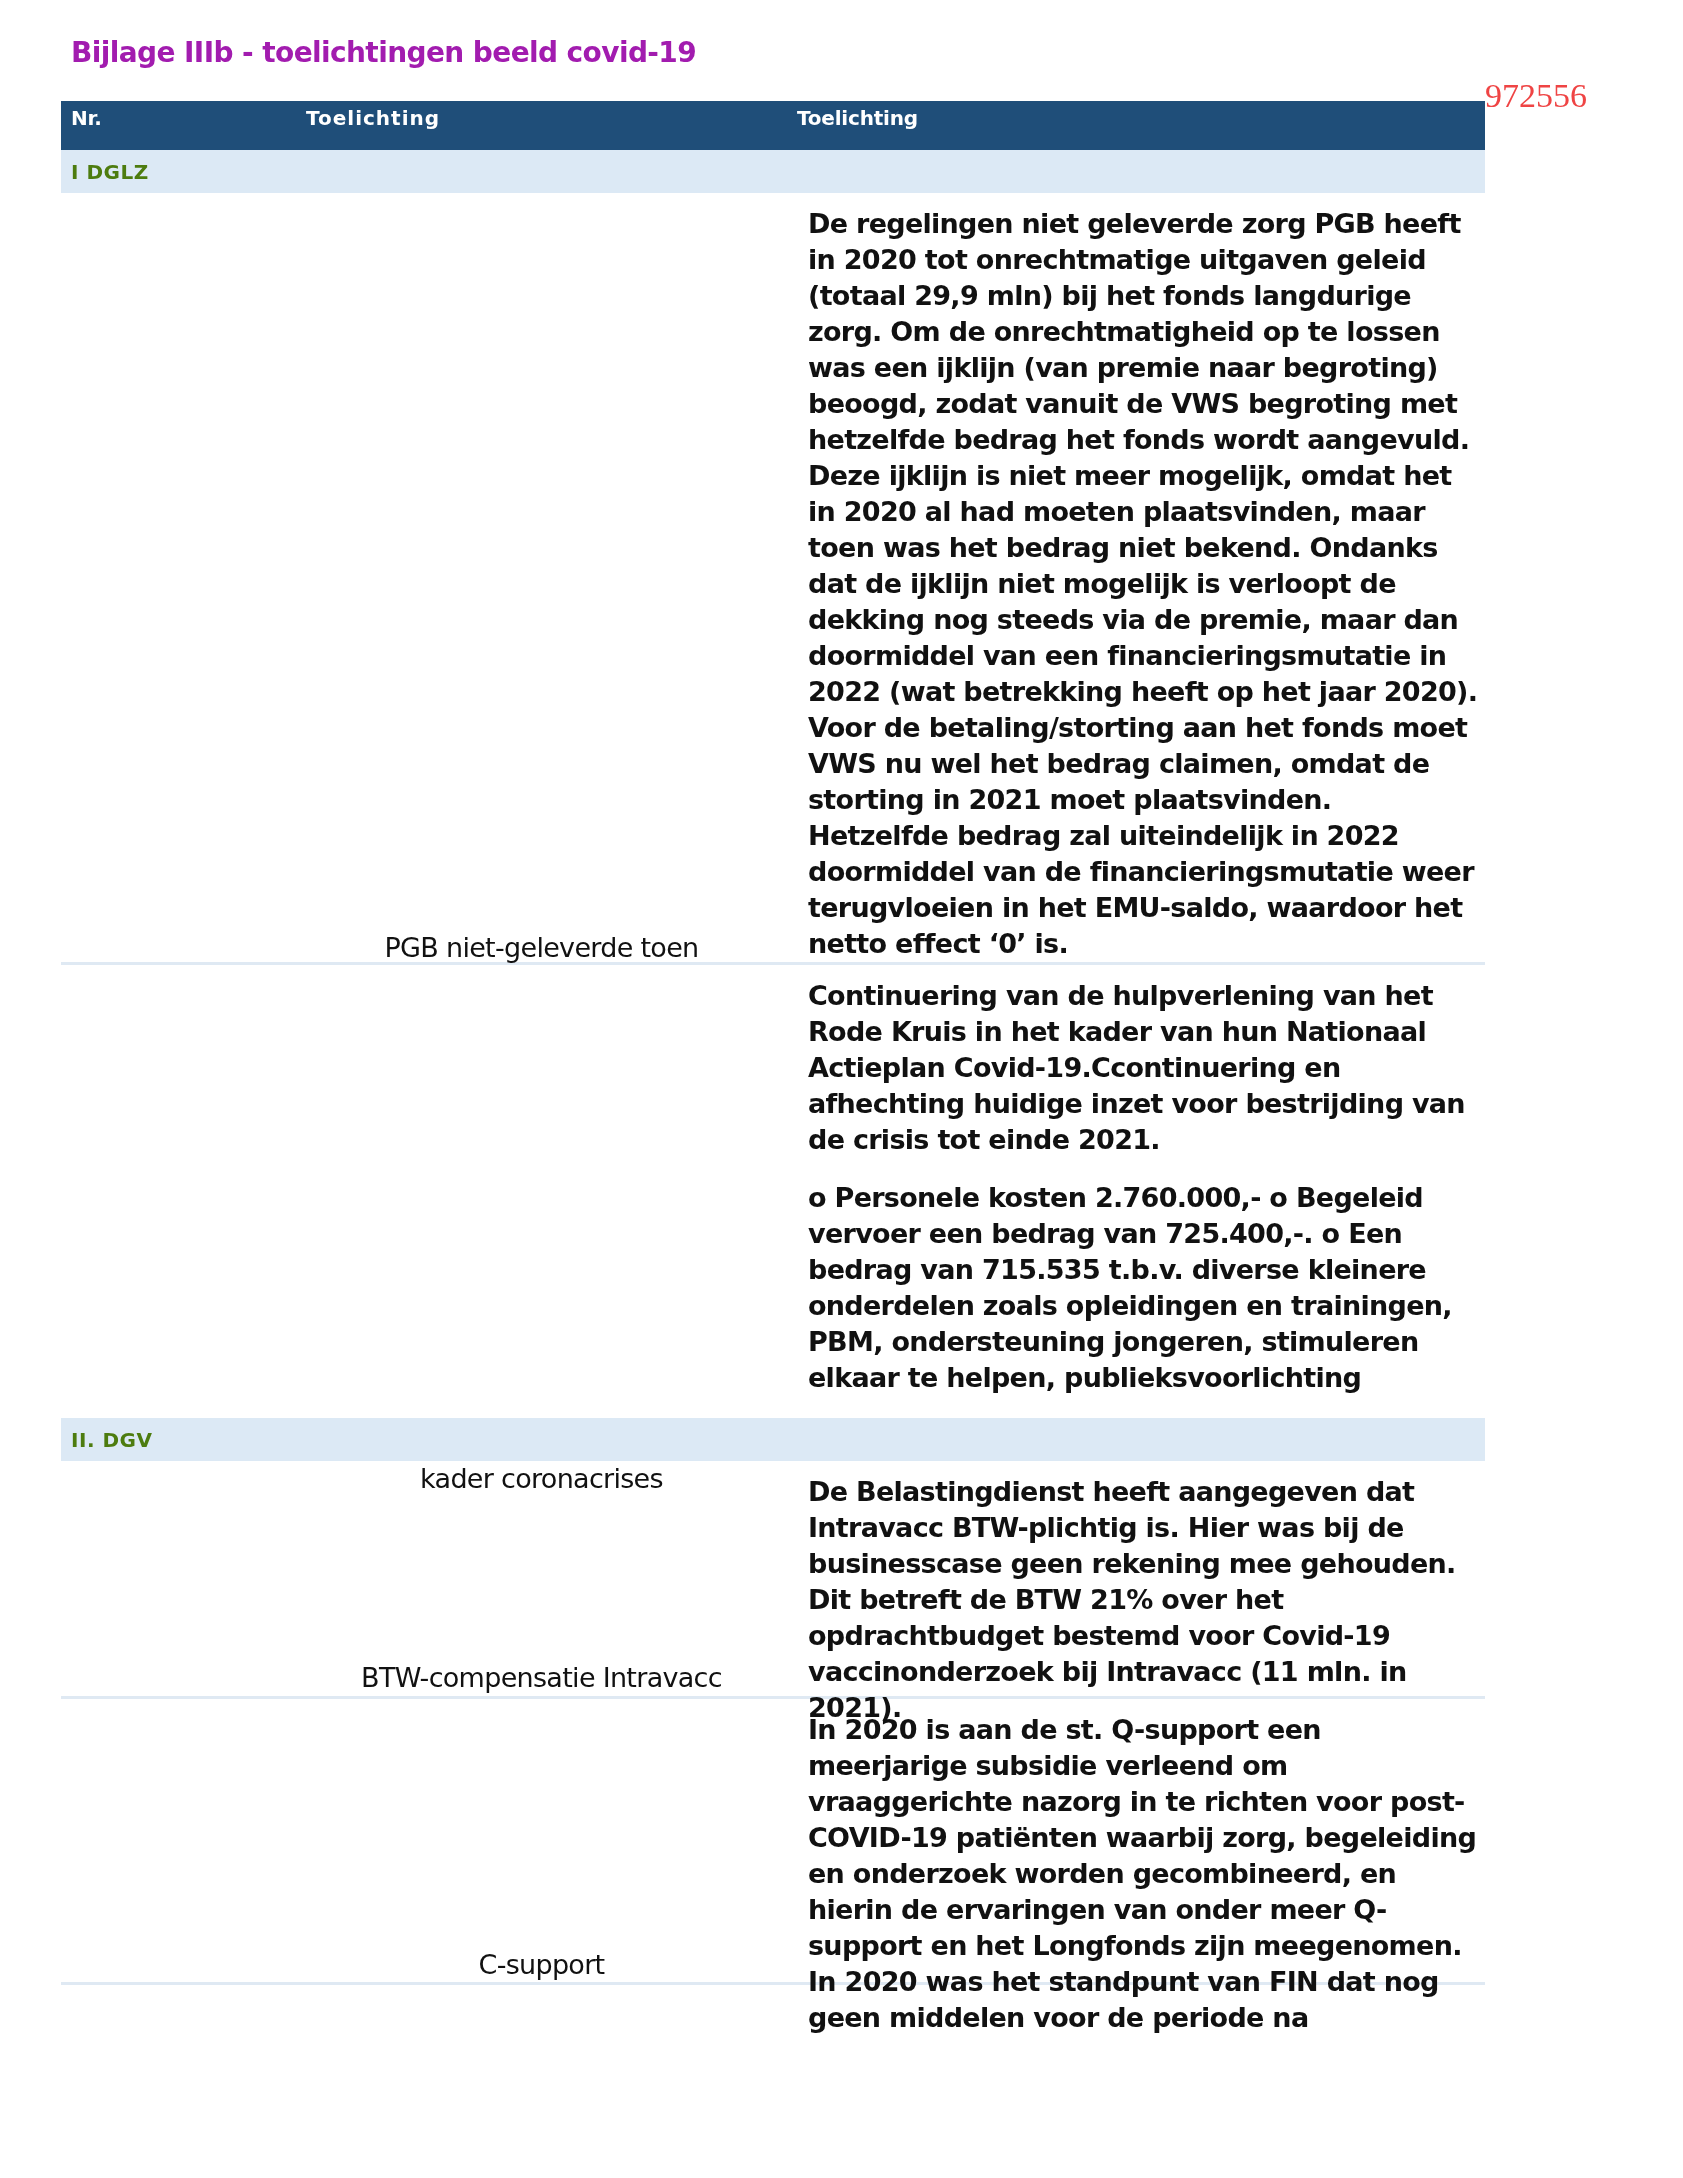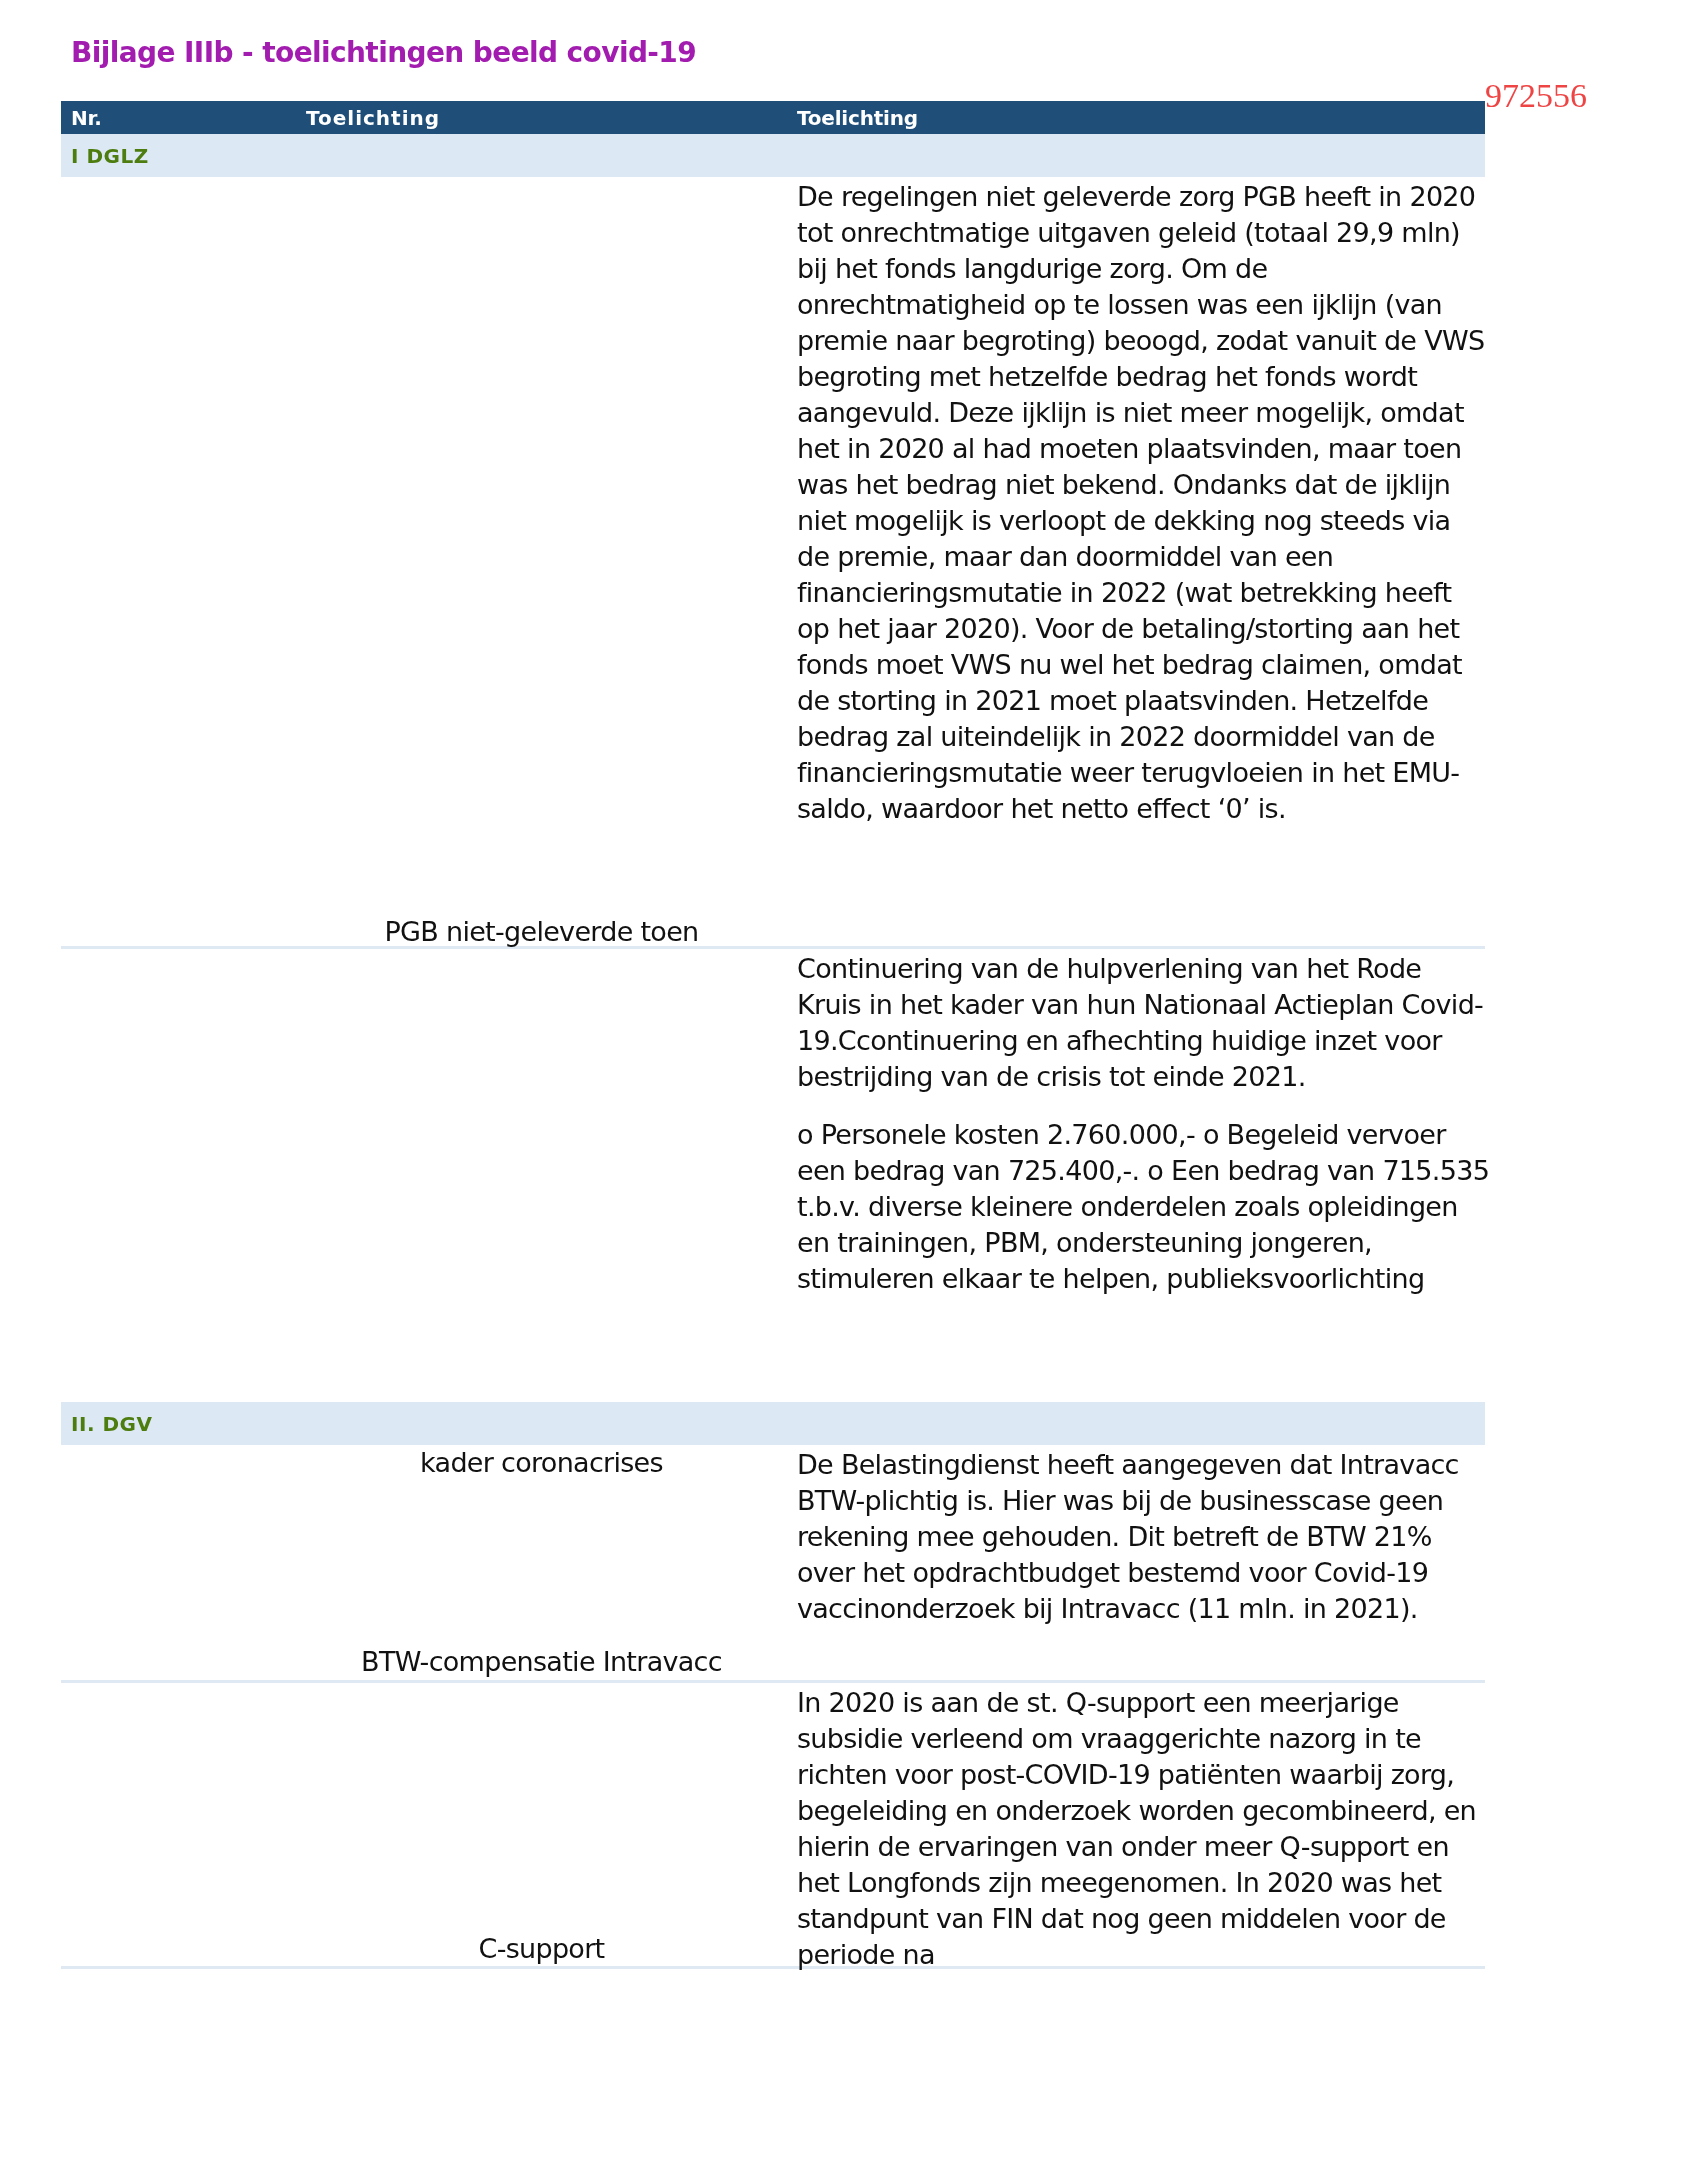"Nr." .thead { height: 33px -> 49px }
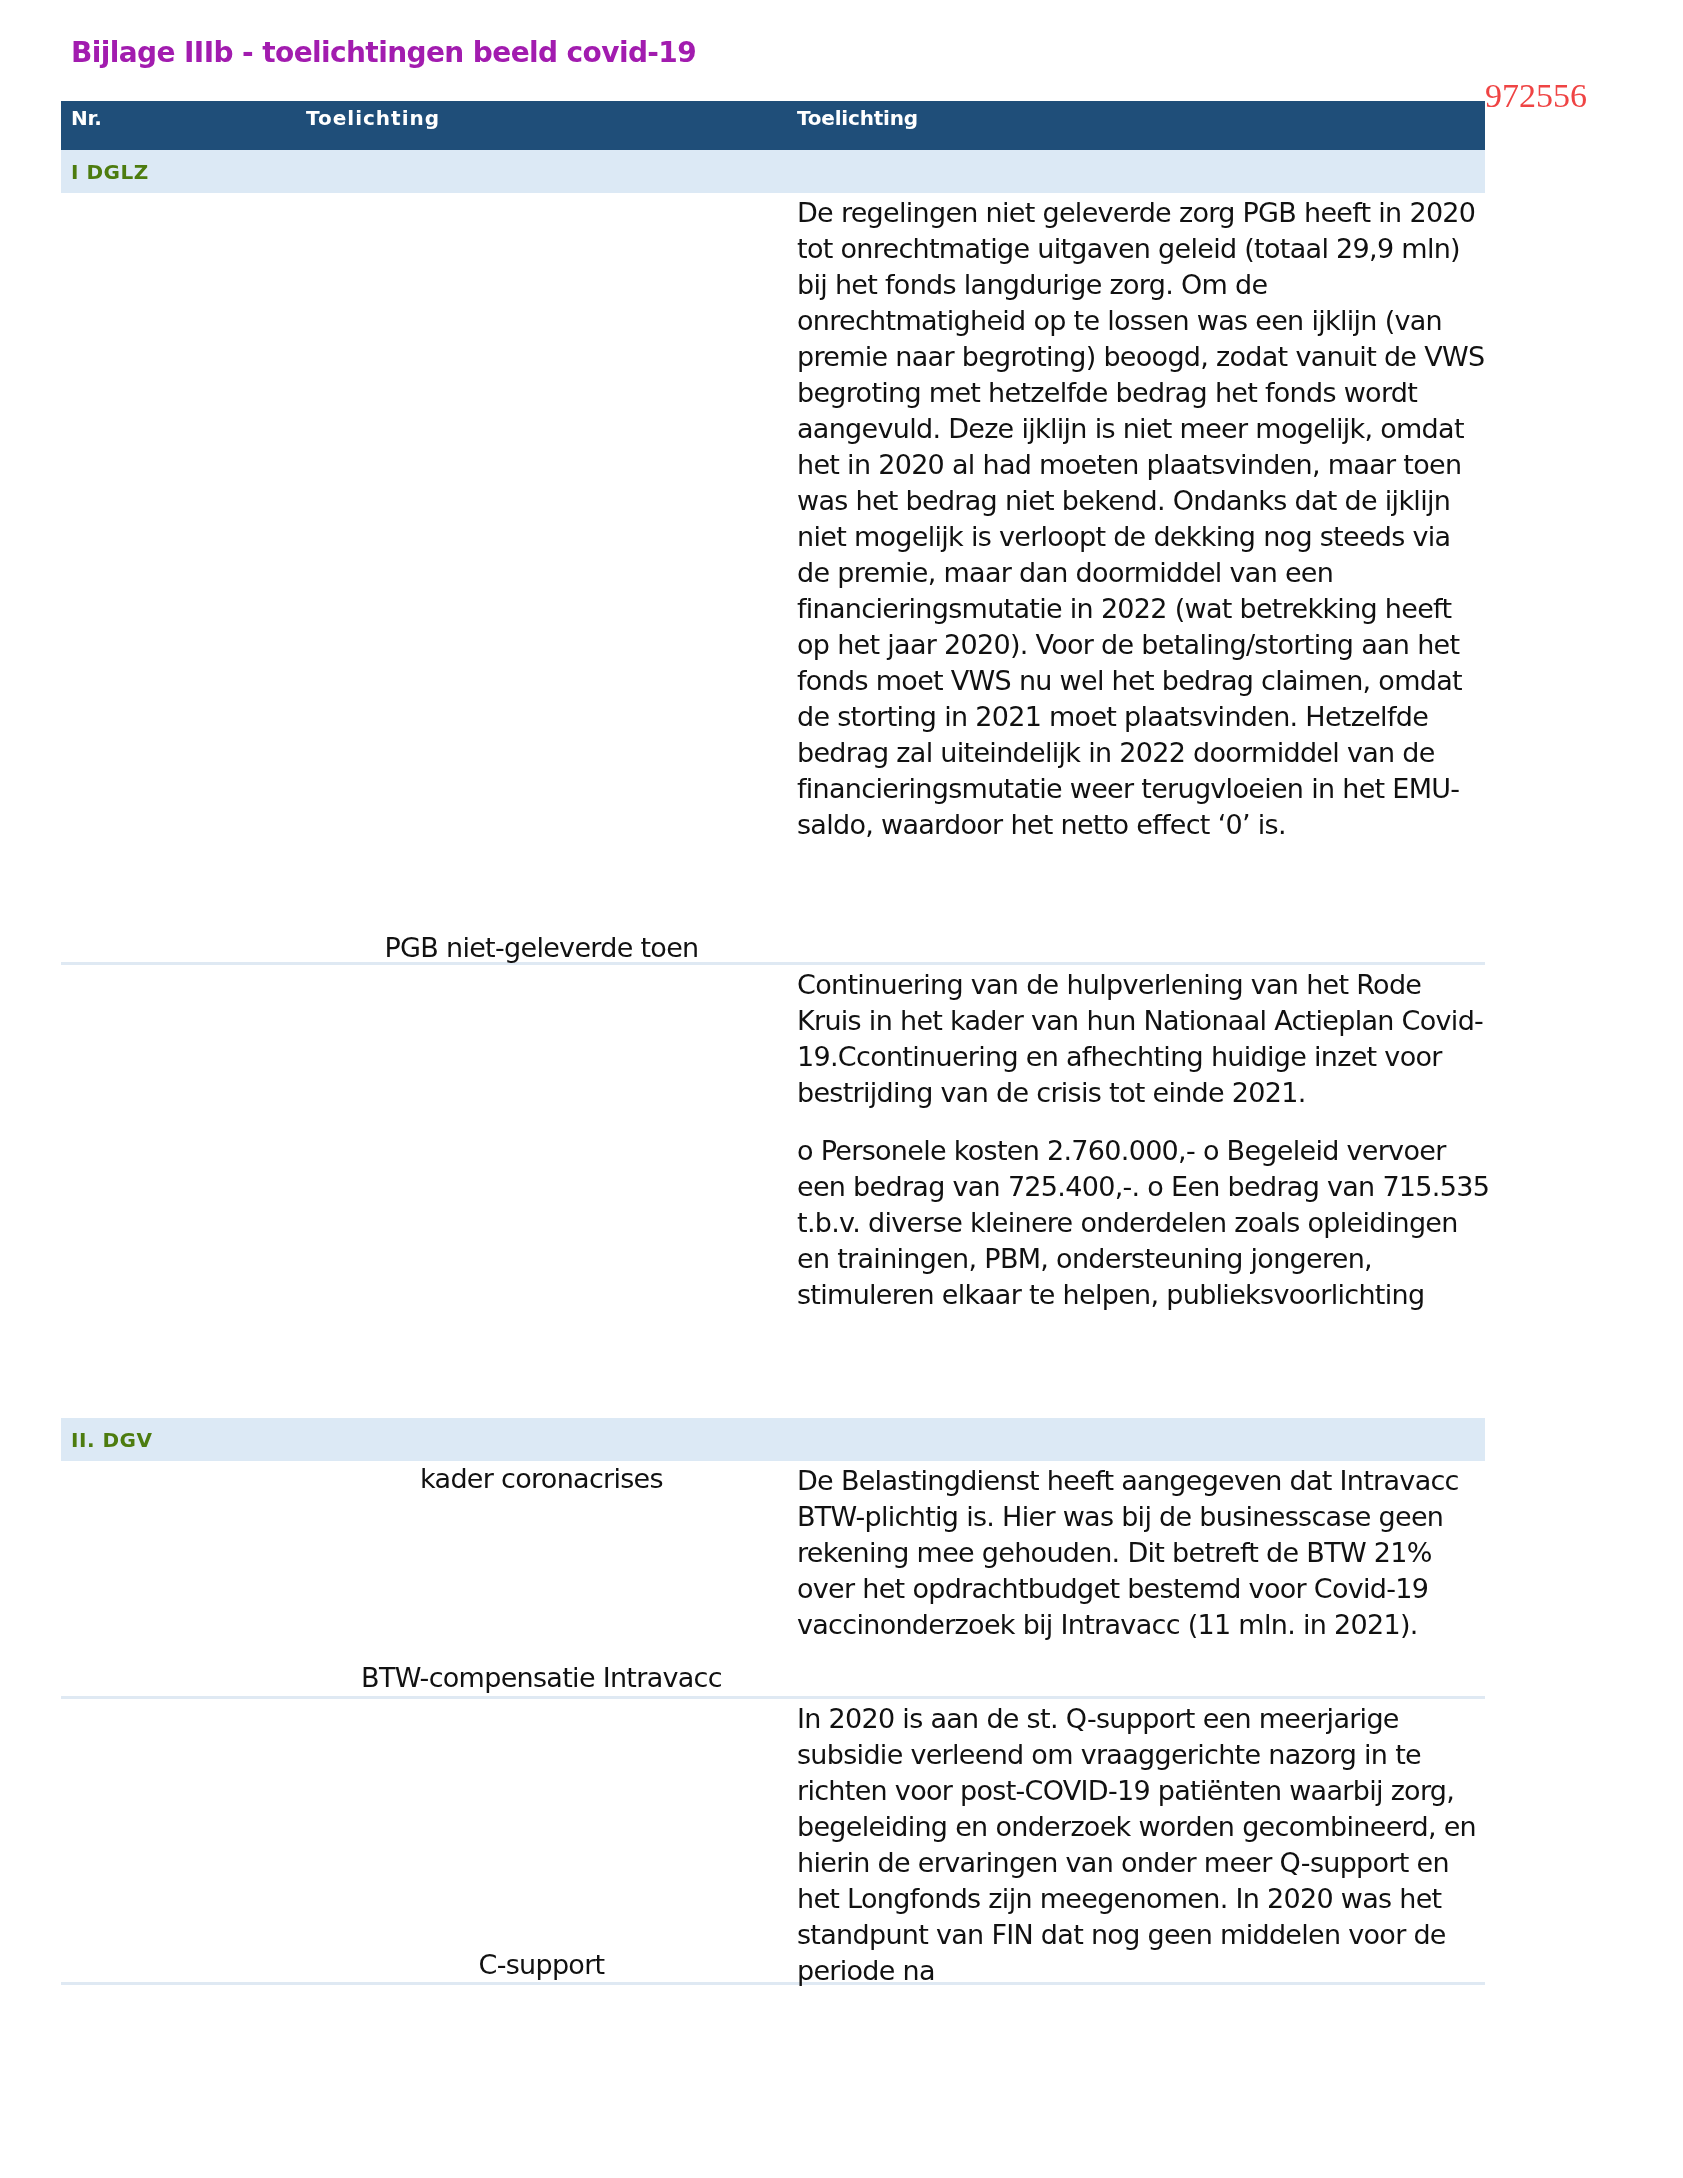"De regelingen niet geleverde zorg" .cell-expl p { font-weight: none -> bold; margin: 0 -> 11px }
